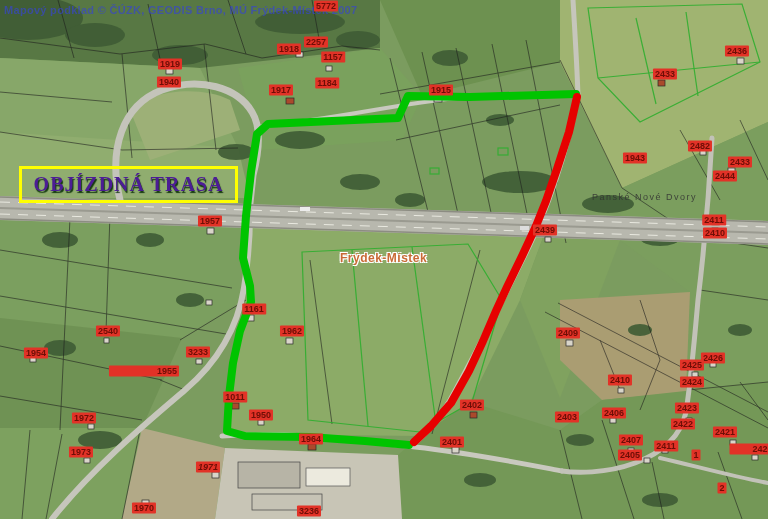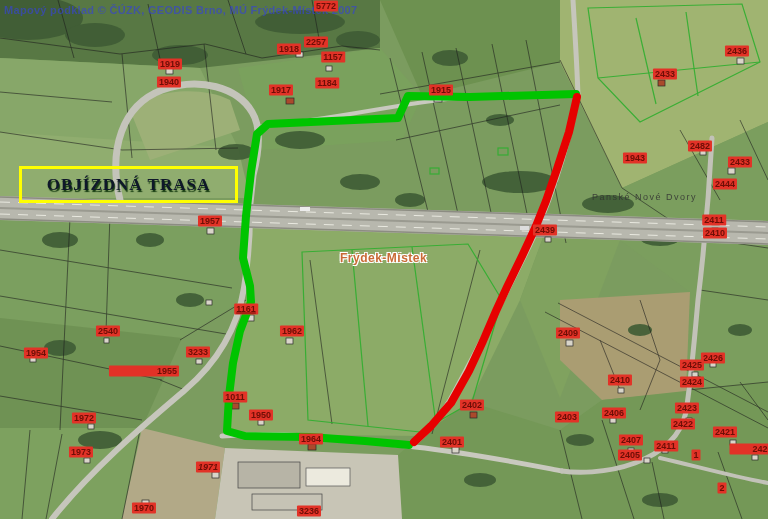"OBJÍZDNÁ TRASA" .detour-box span { color: #0f172a -> #4c1d95; font-size: 17px -> 20px }
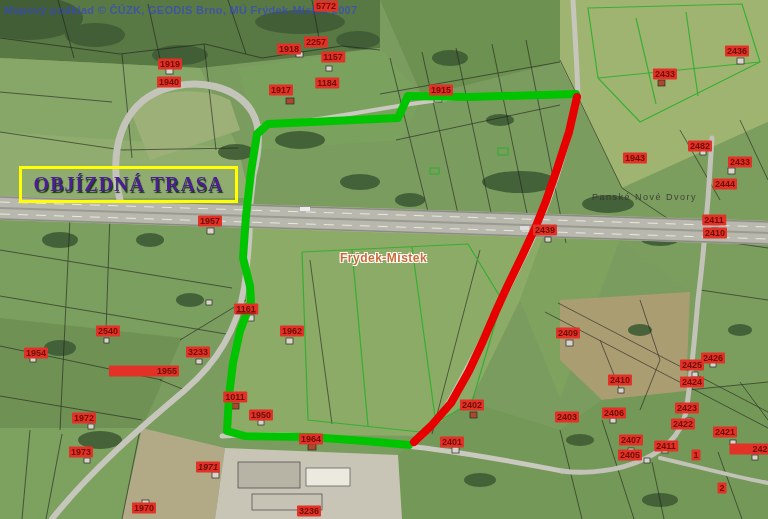"2444" div.parcel { top: 184px -> 176px }
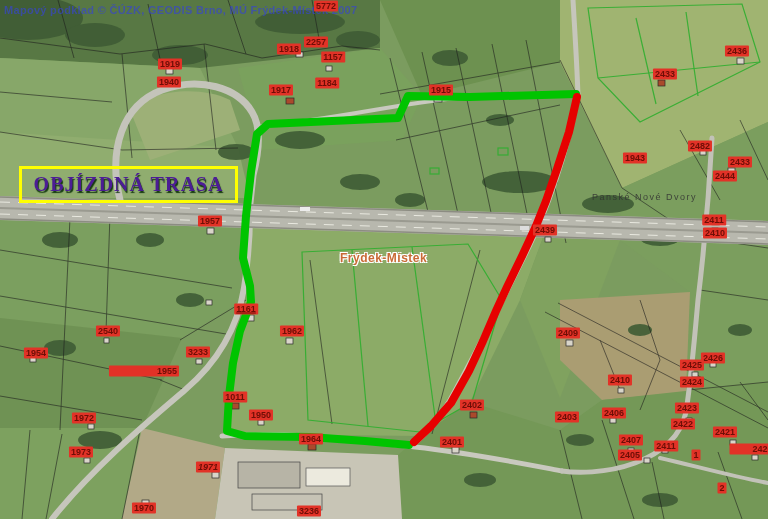"1161" div.parcel { left: 246px -> 254px; text-decoration: underline -> none }
